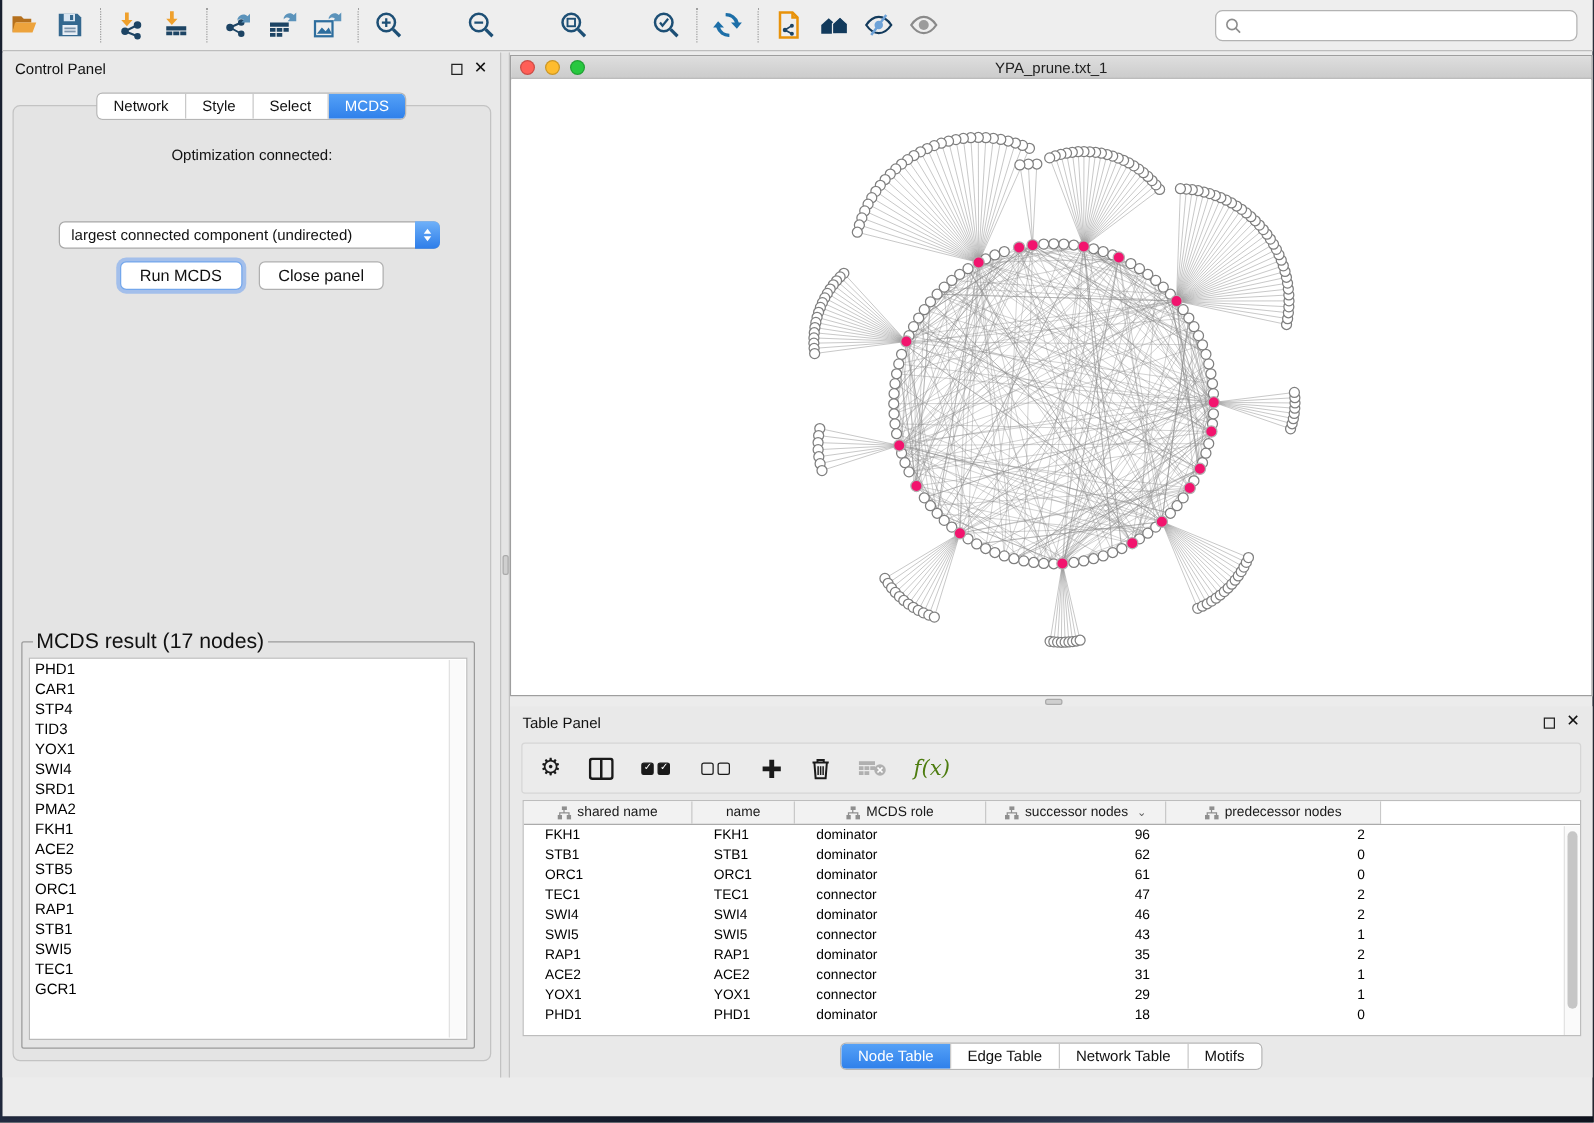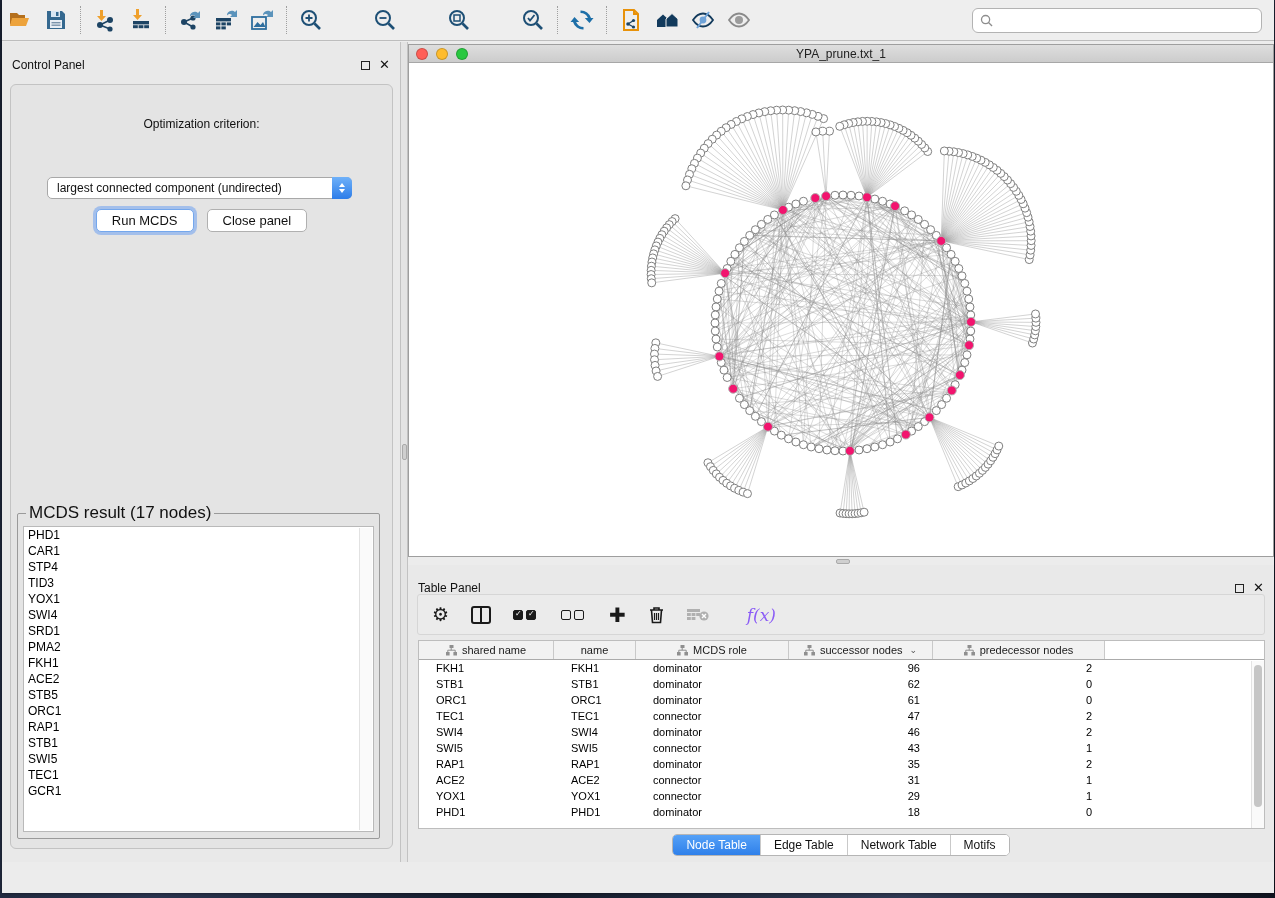"Control Panel" .panel-header { margin-top: 10px -> none }
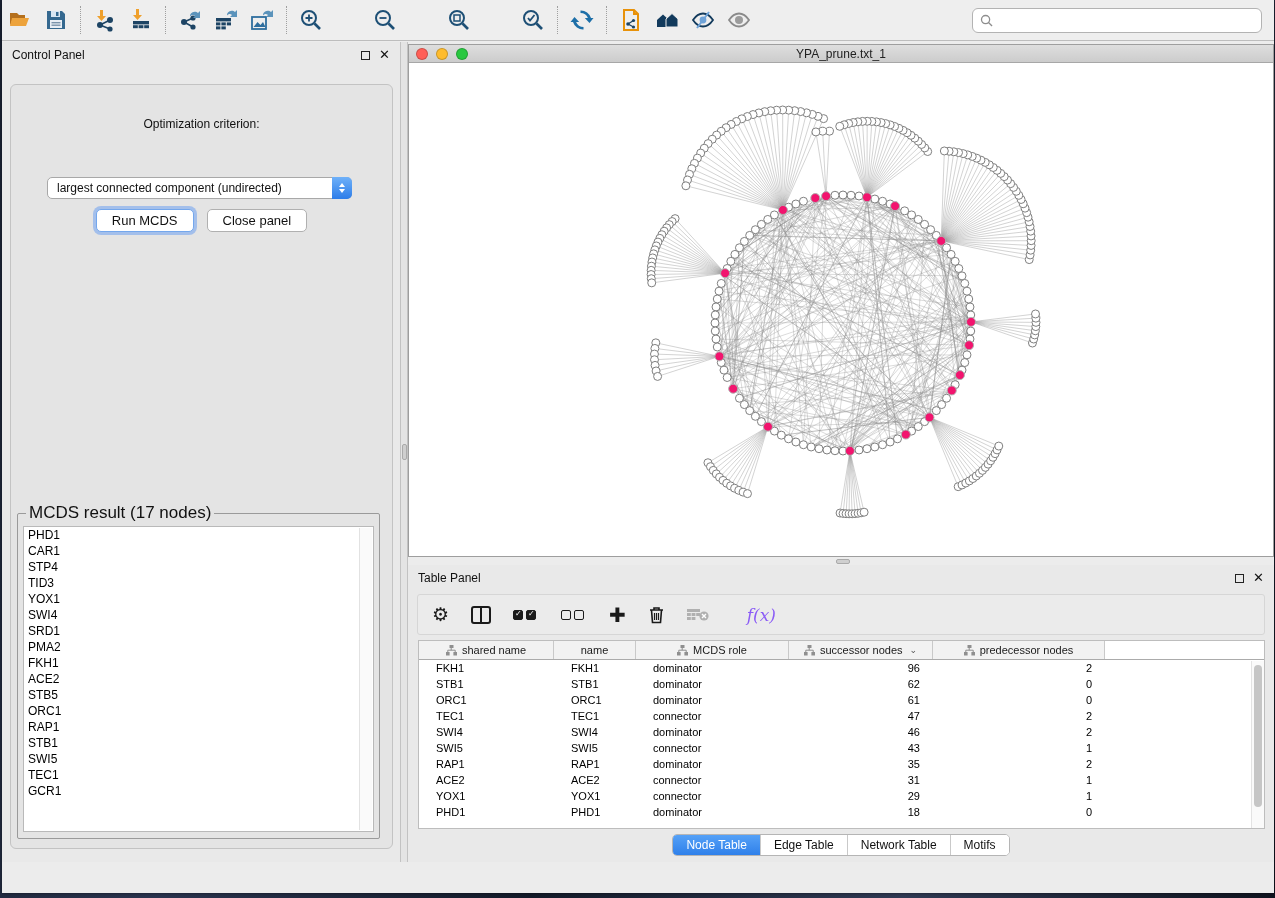"Network" div.cp-tabs { html: none -> <div> <span> <button>Network</button> <button>Style</button> <button>Select</button> <button>MCDS</button> </span> </div> }
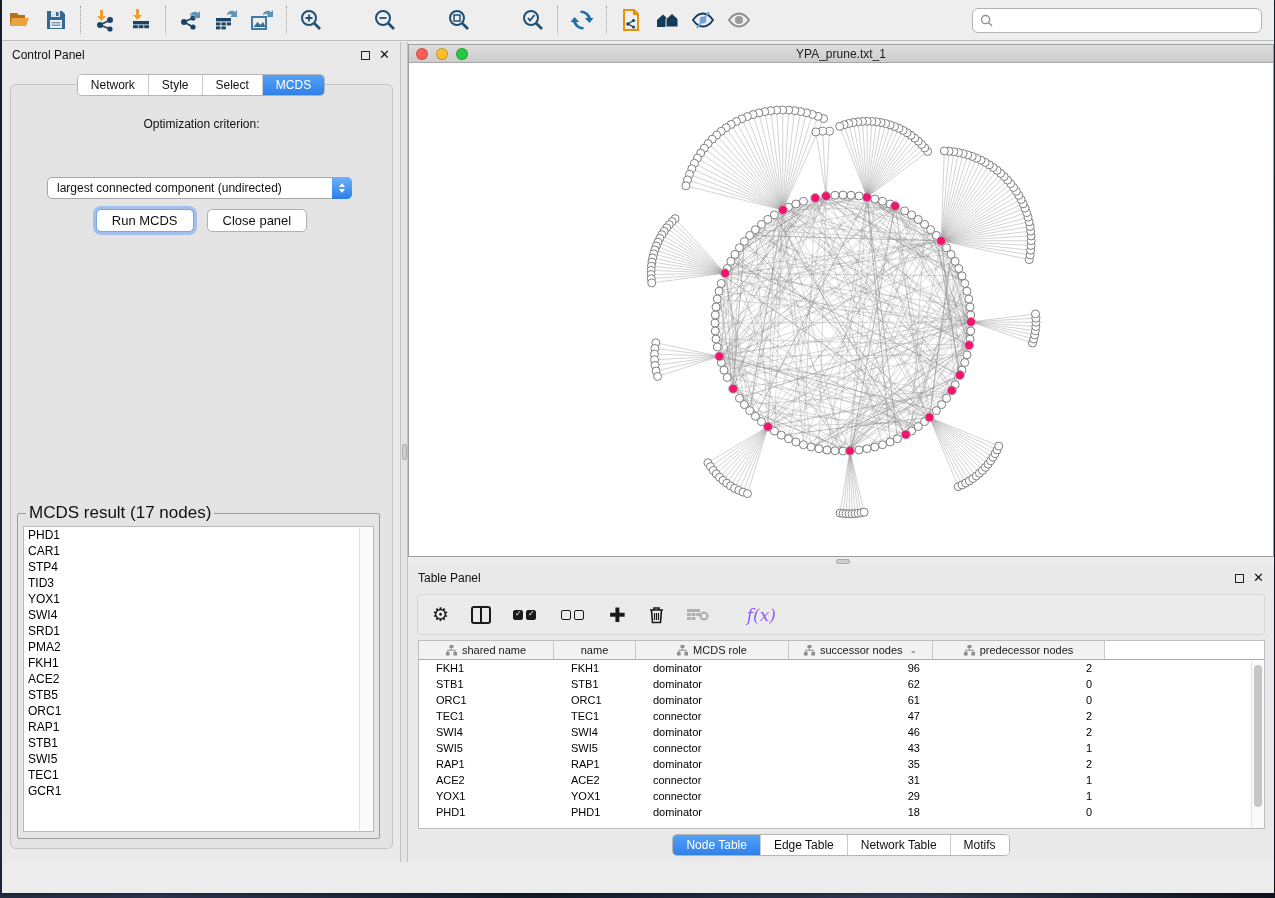"Optimization criterion:" div.opt-label { text: criterion -> connected }
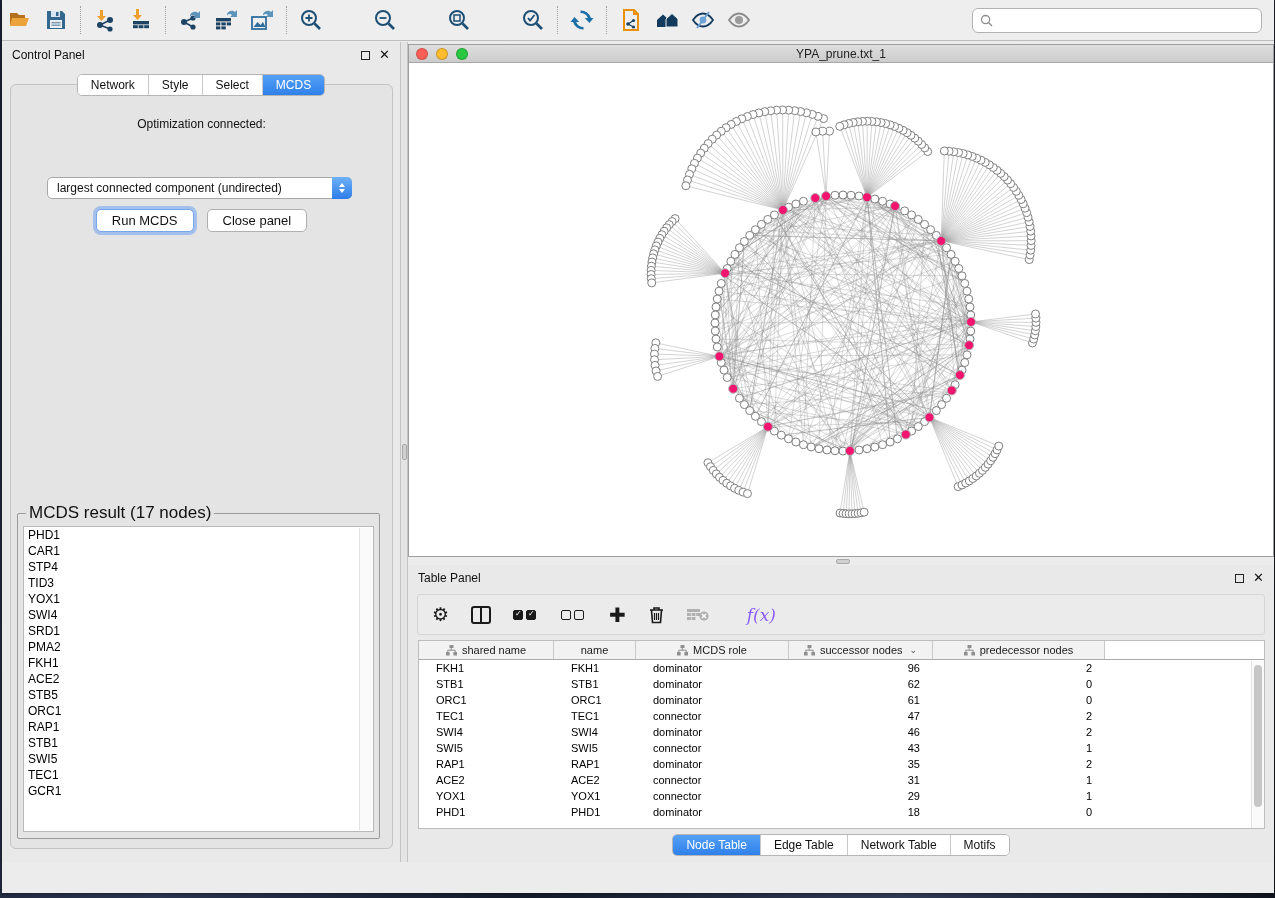"f(x)" .fx-glyph { color: #8b5cf6 -> #4d7c0f; margin-left: 16px -> none }
